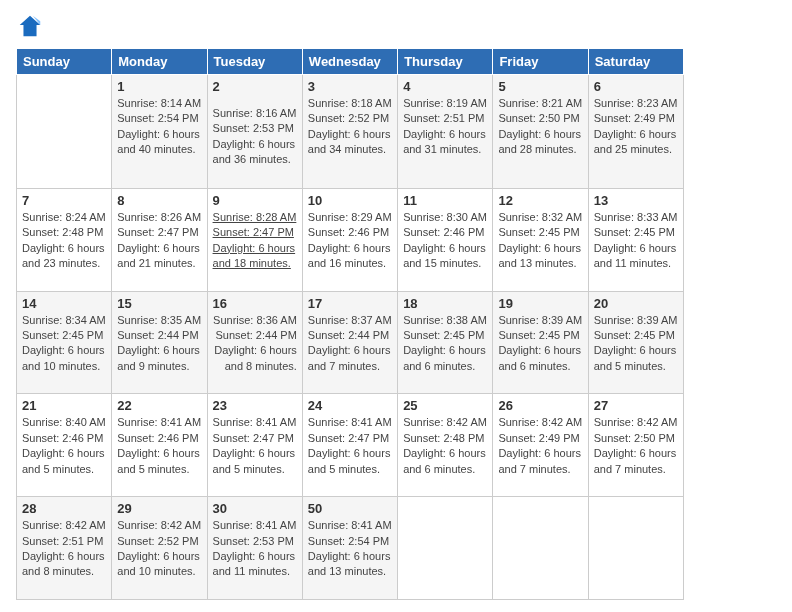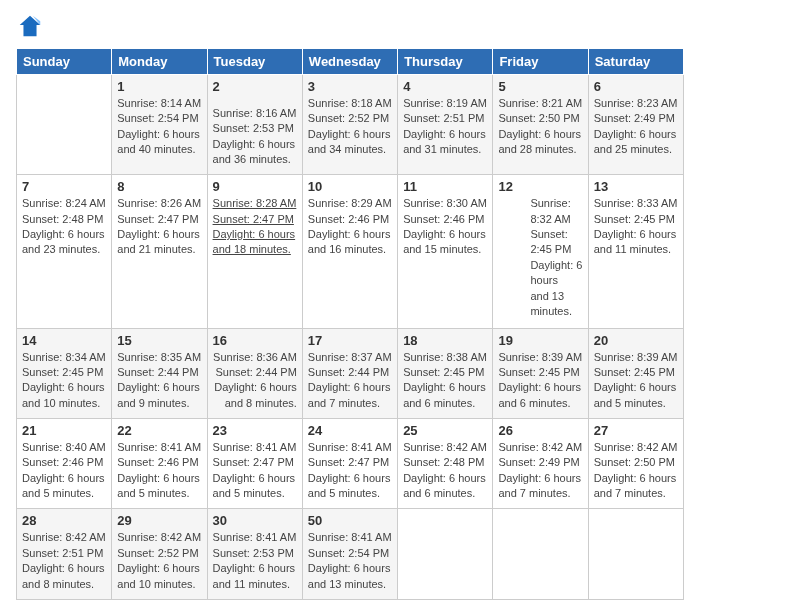"Sunrise: 8:32 AM" div.day-info { margin-left: 32px -> none }
